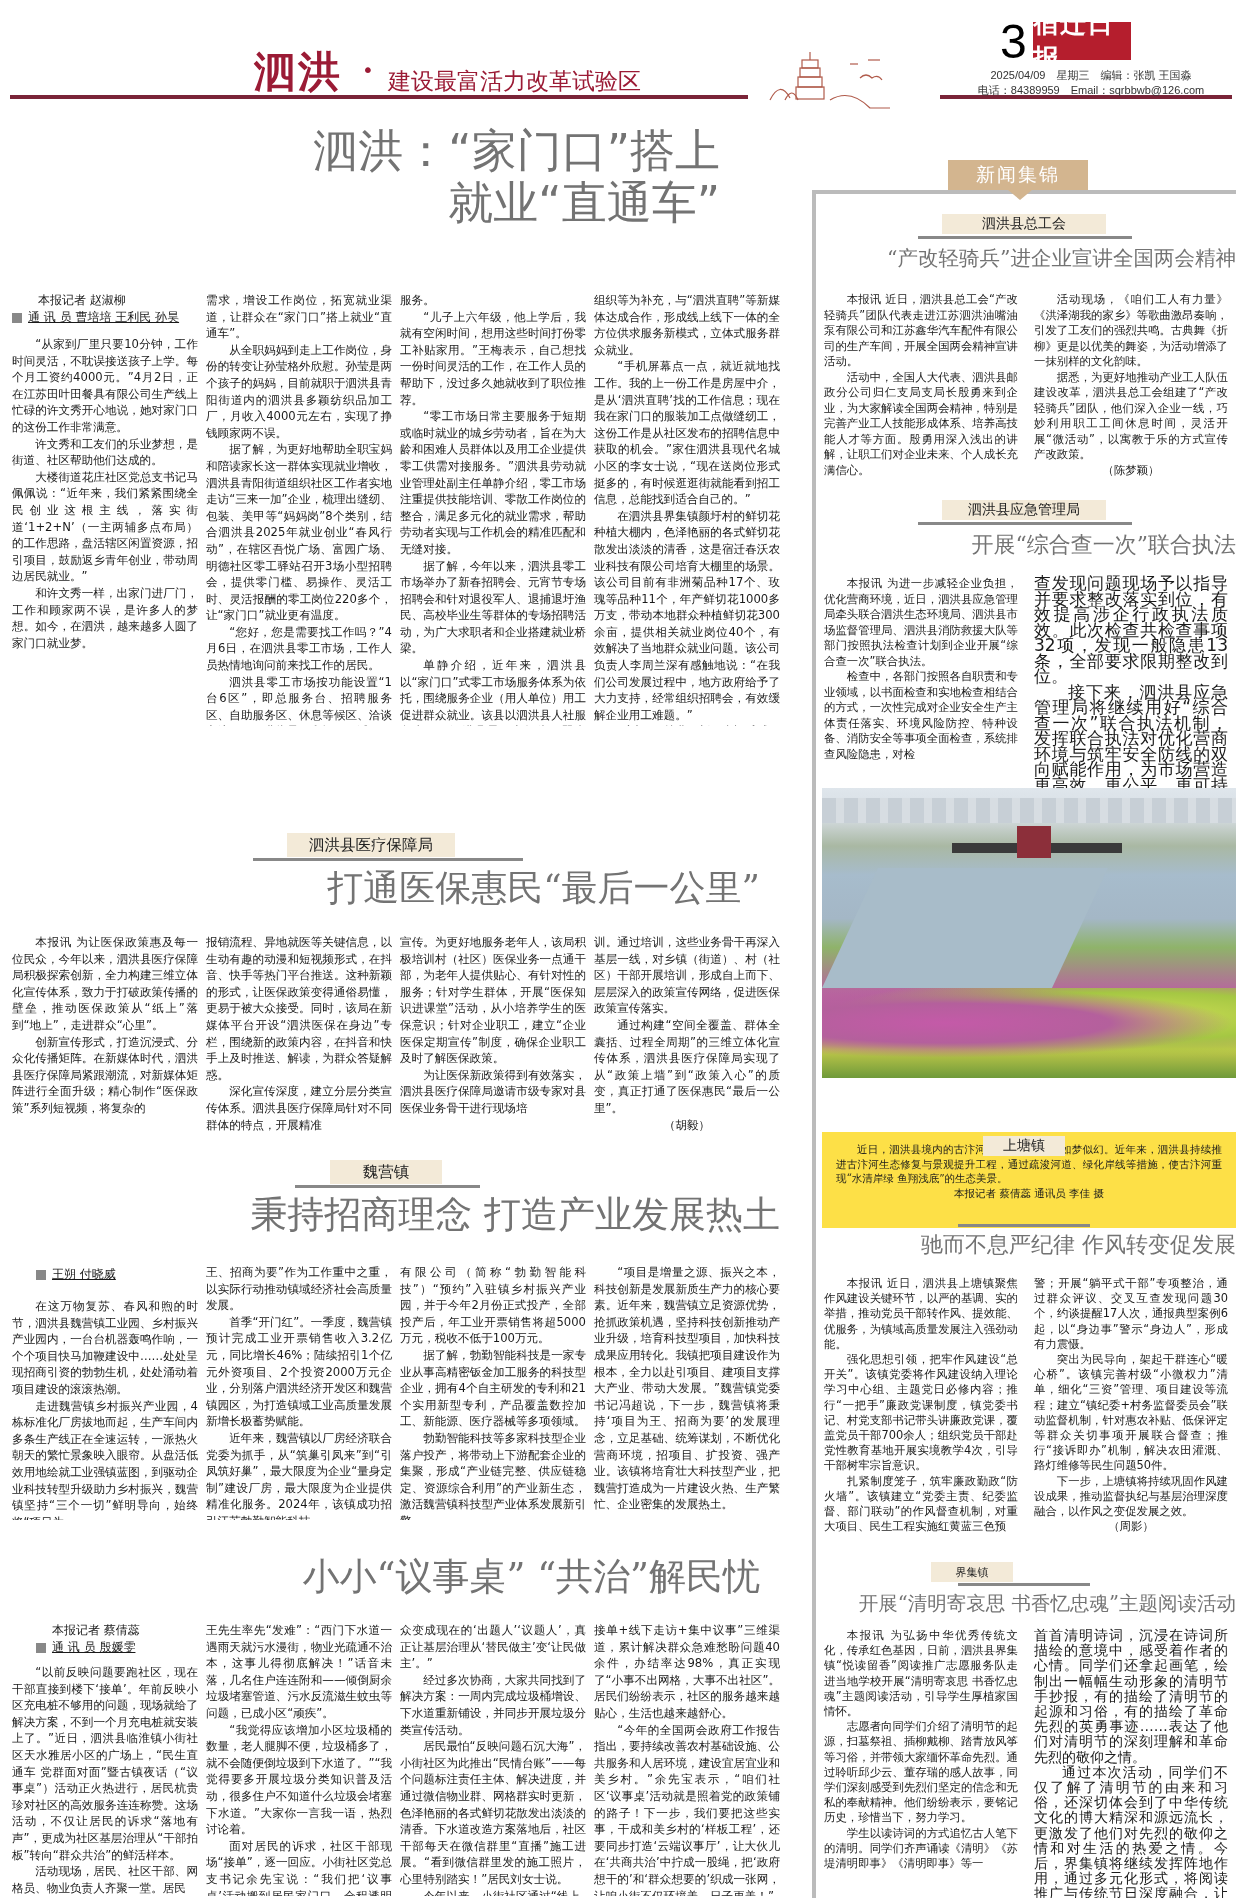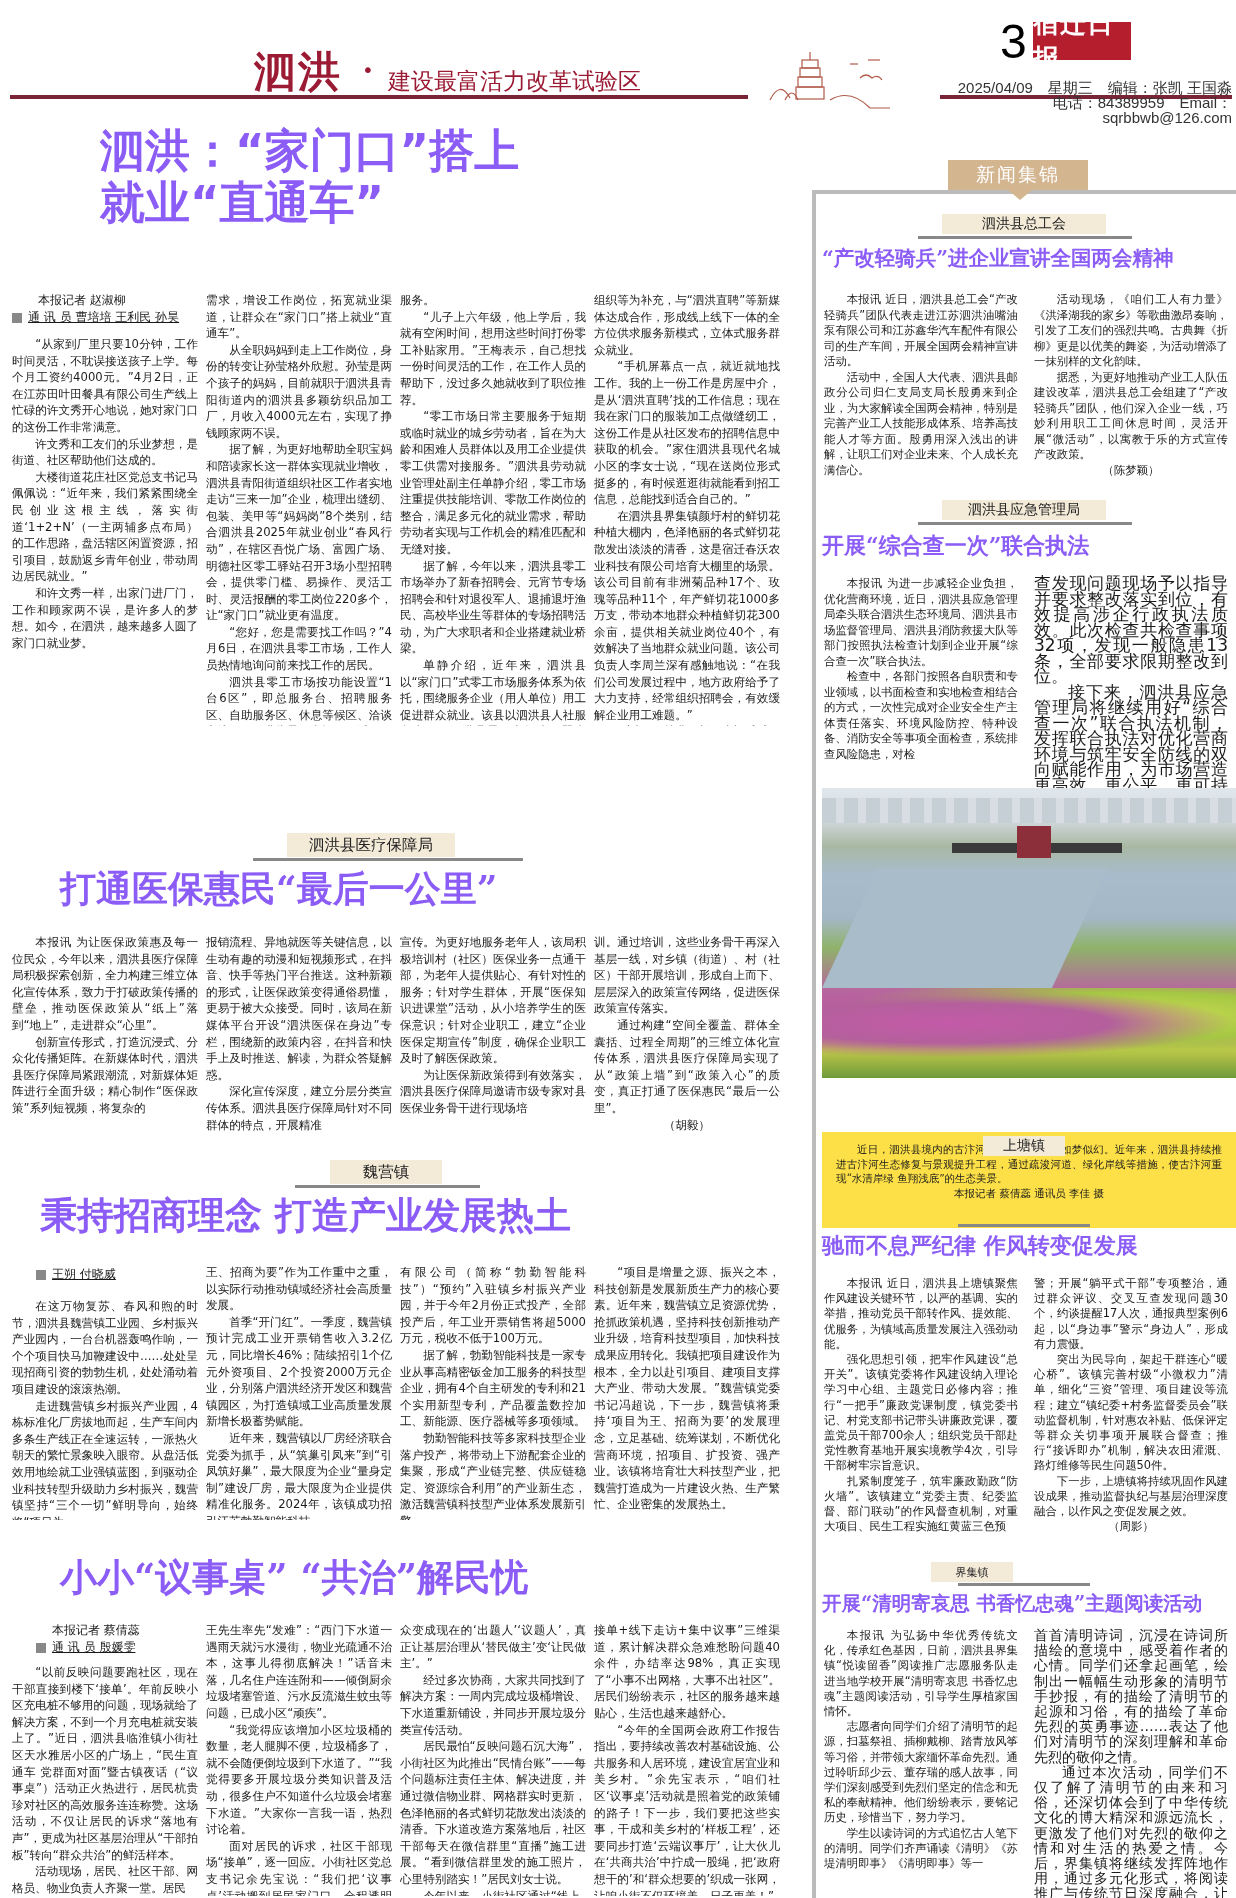"2025/04/09 星期三 编辑：张凯 王国淼" .meta { font-size: 15px -> 11px; text-align: right -> center; top: 80px -> 68px }
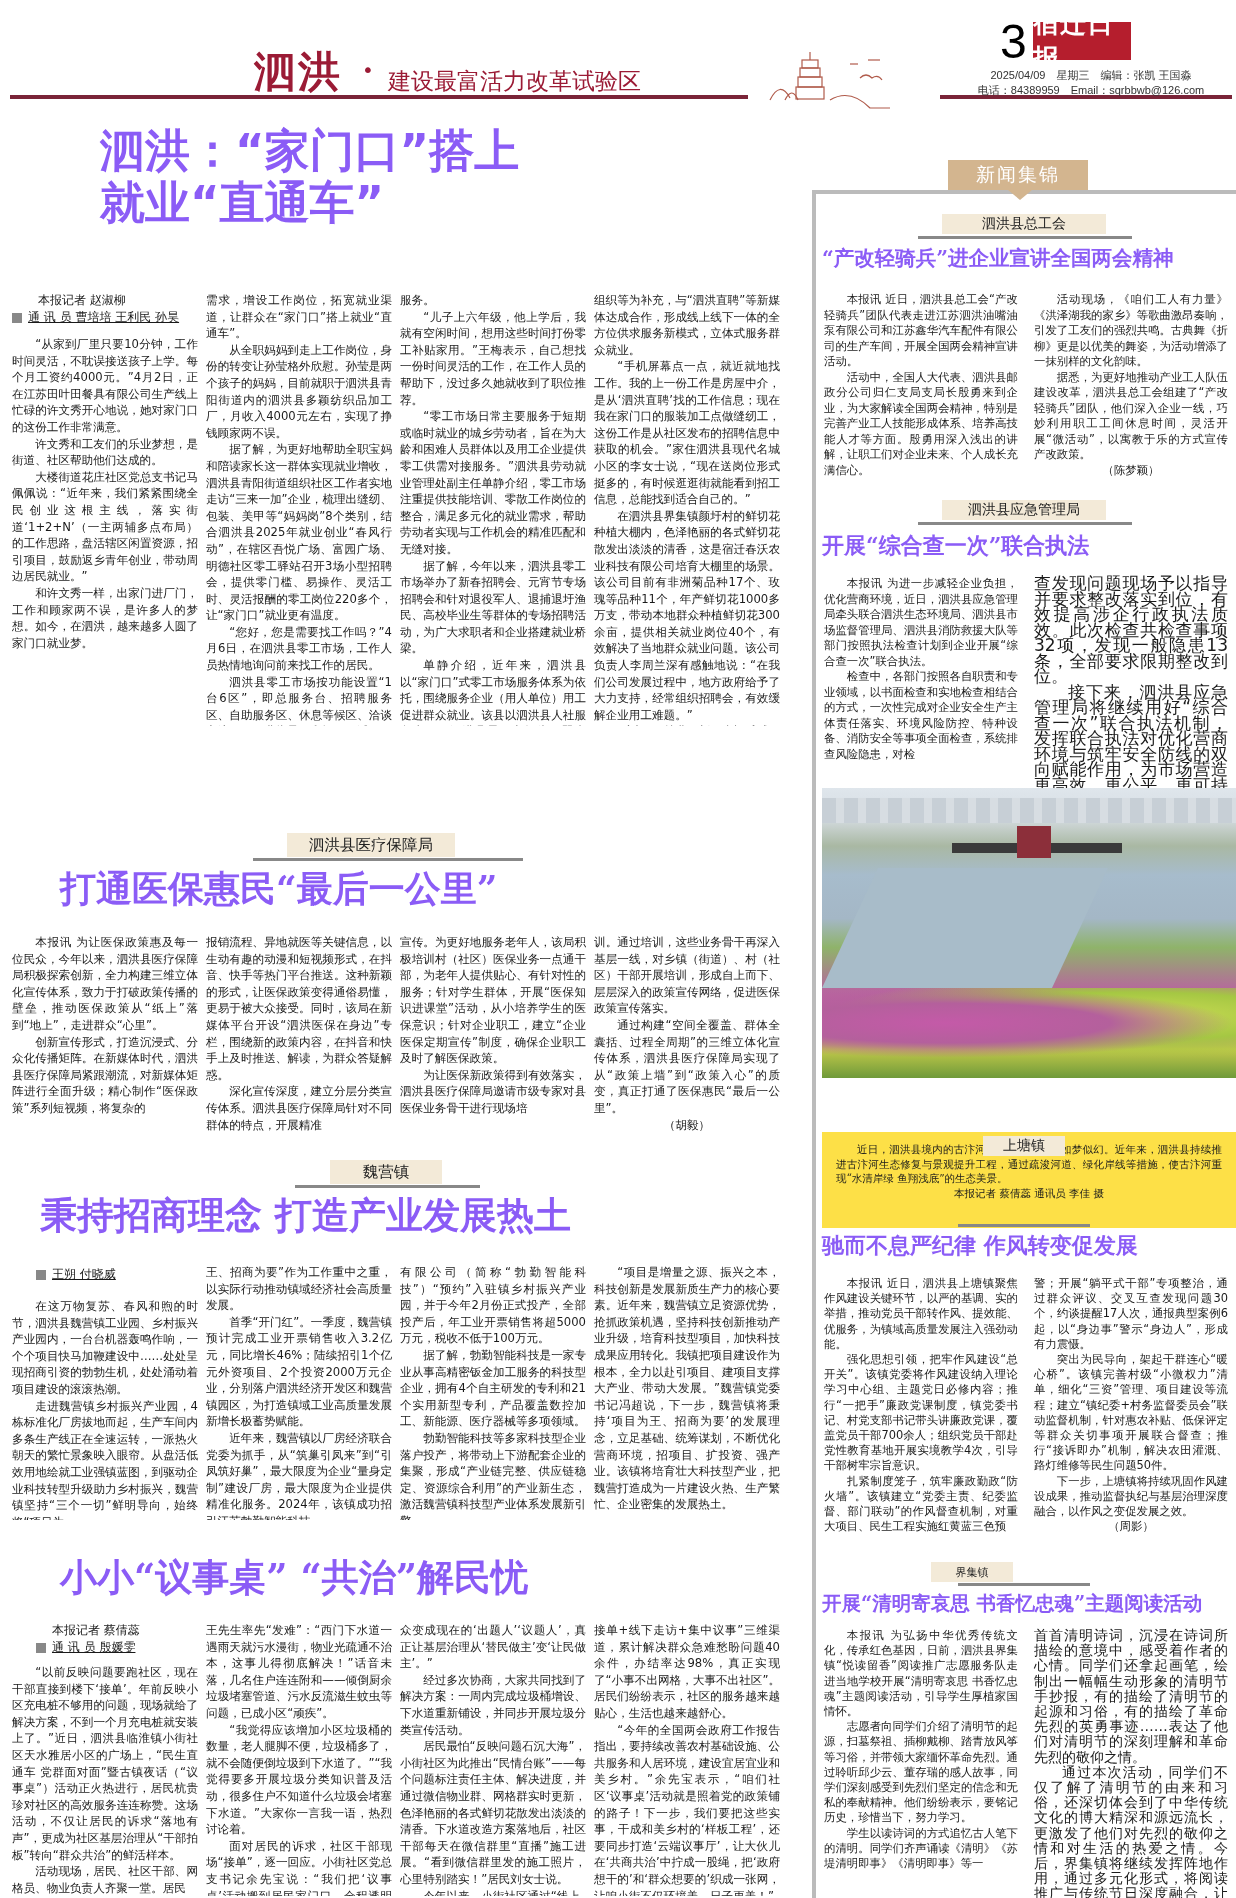"泗洪：“家门口”搭上" .headline { color: #8b5cf6 -> #737373; font-weight: bold -> normal; text-align: left -> right }
